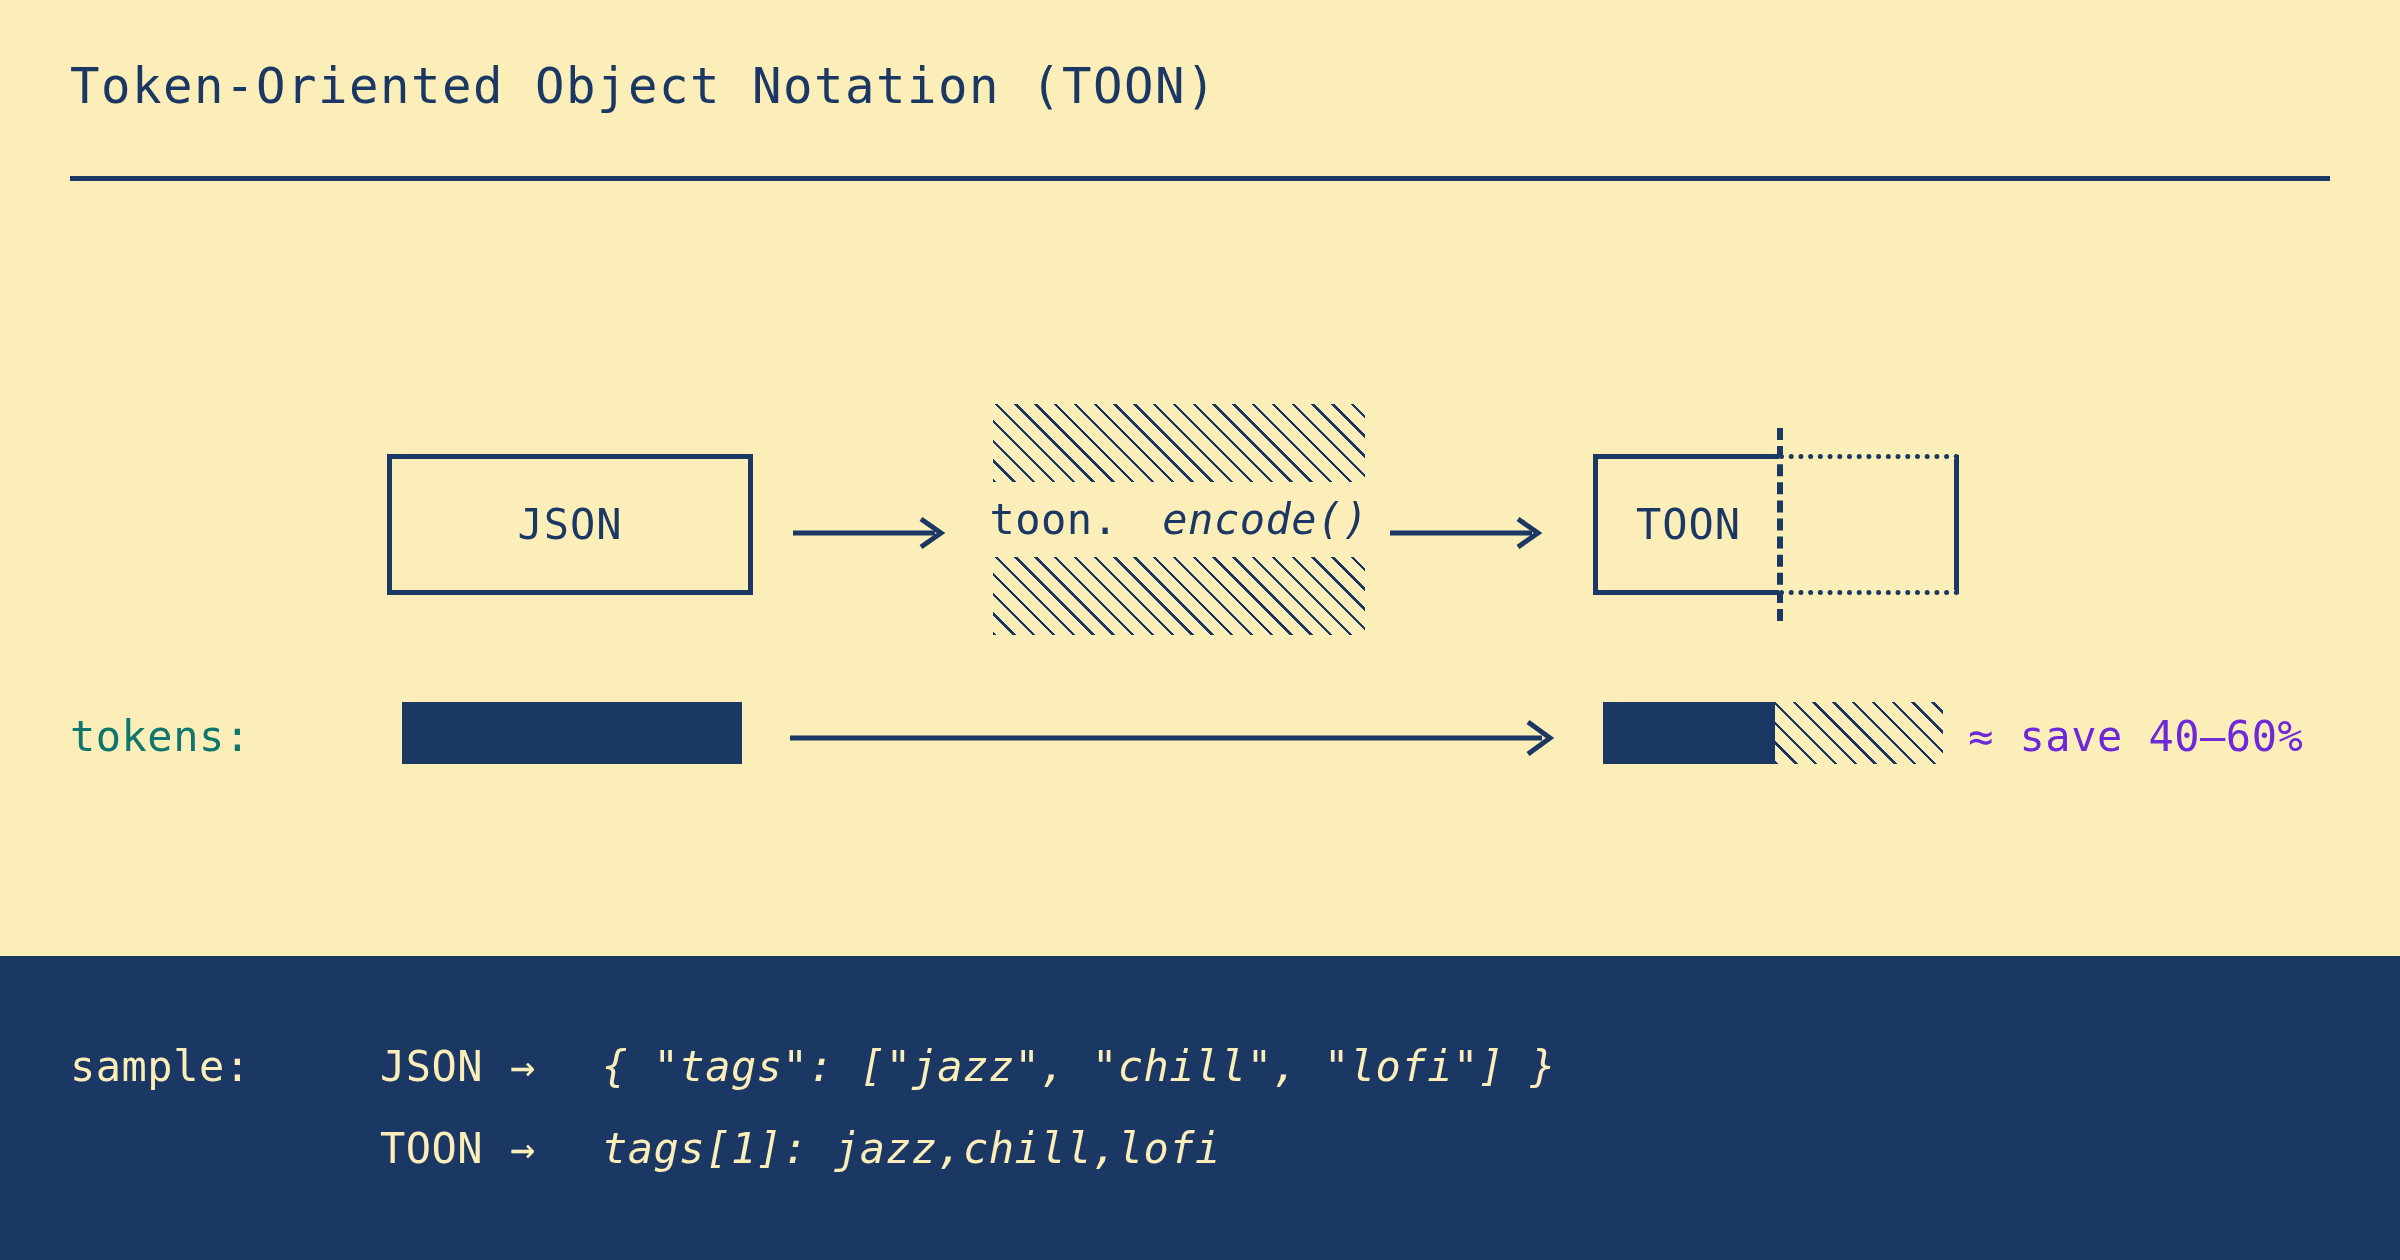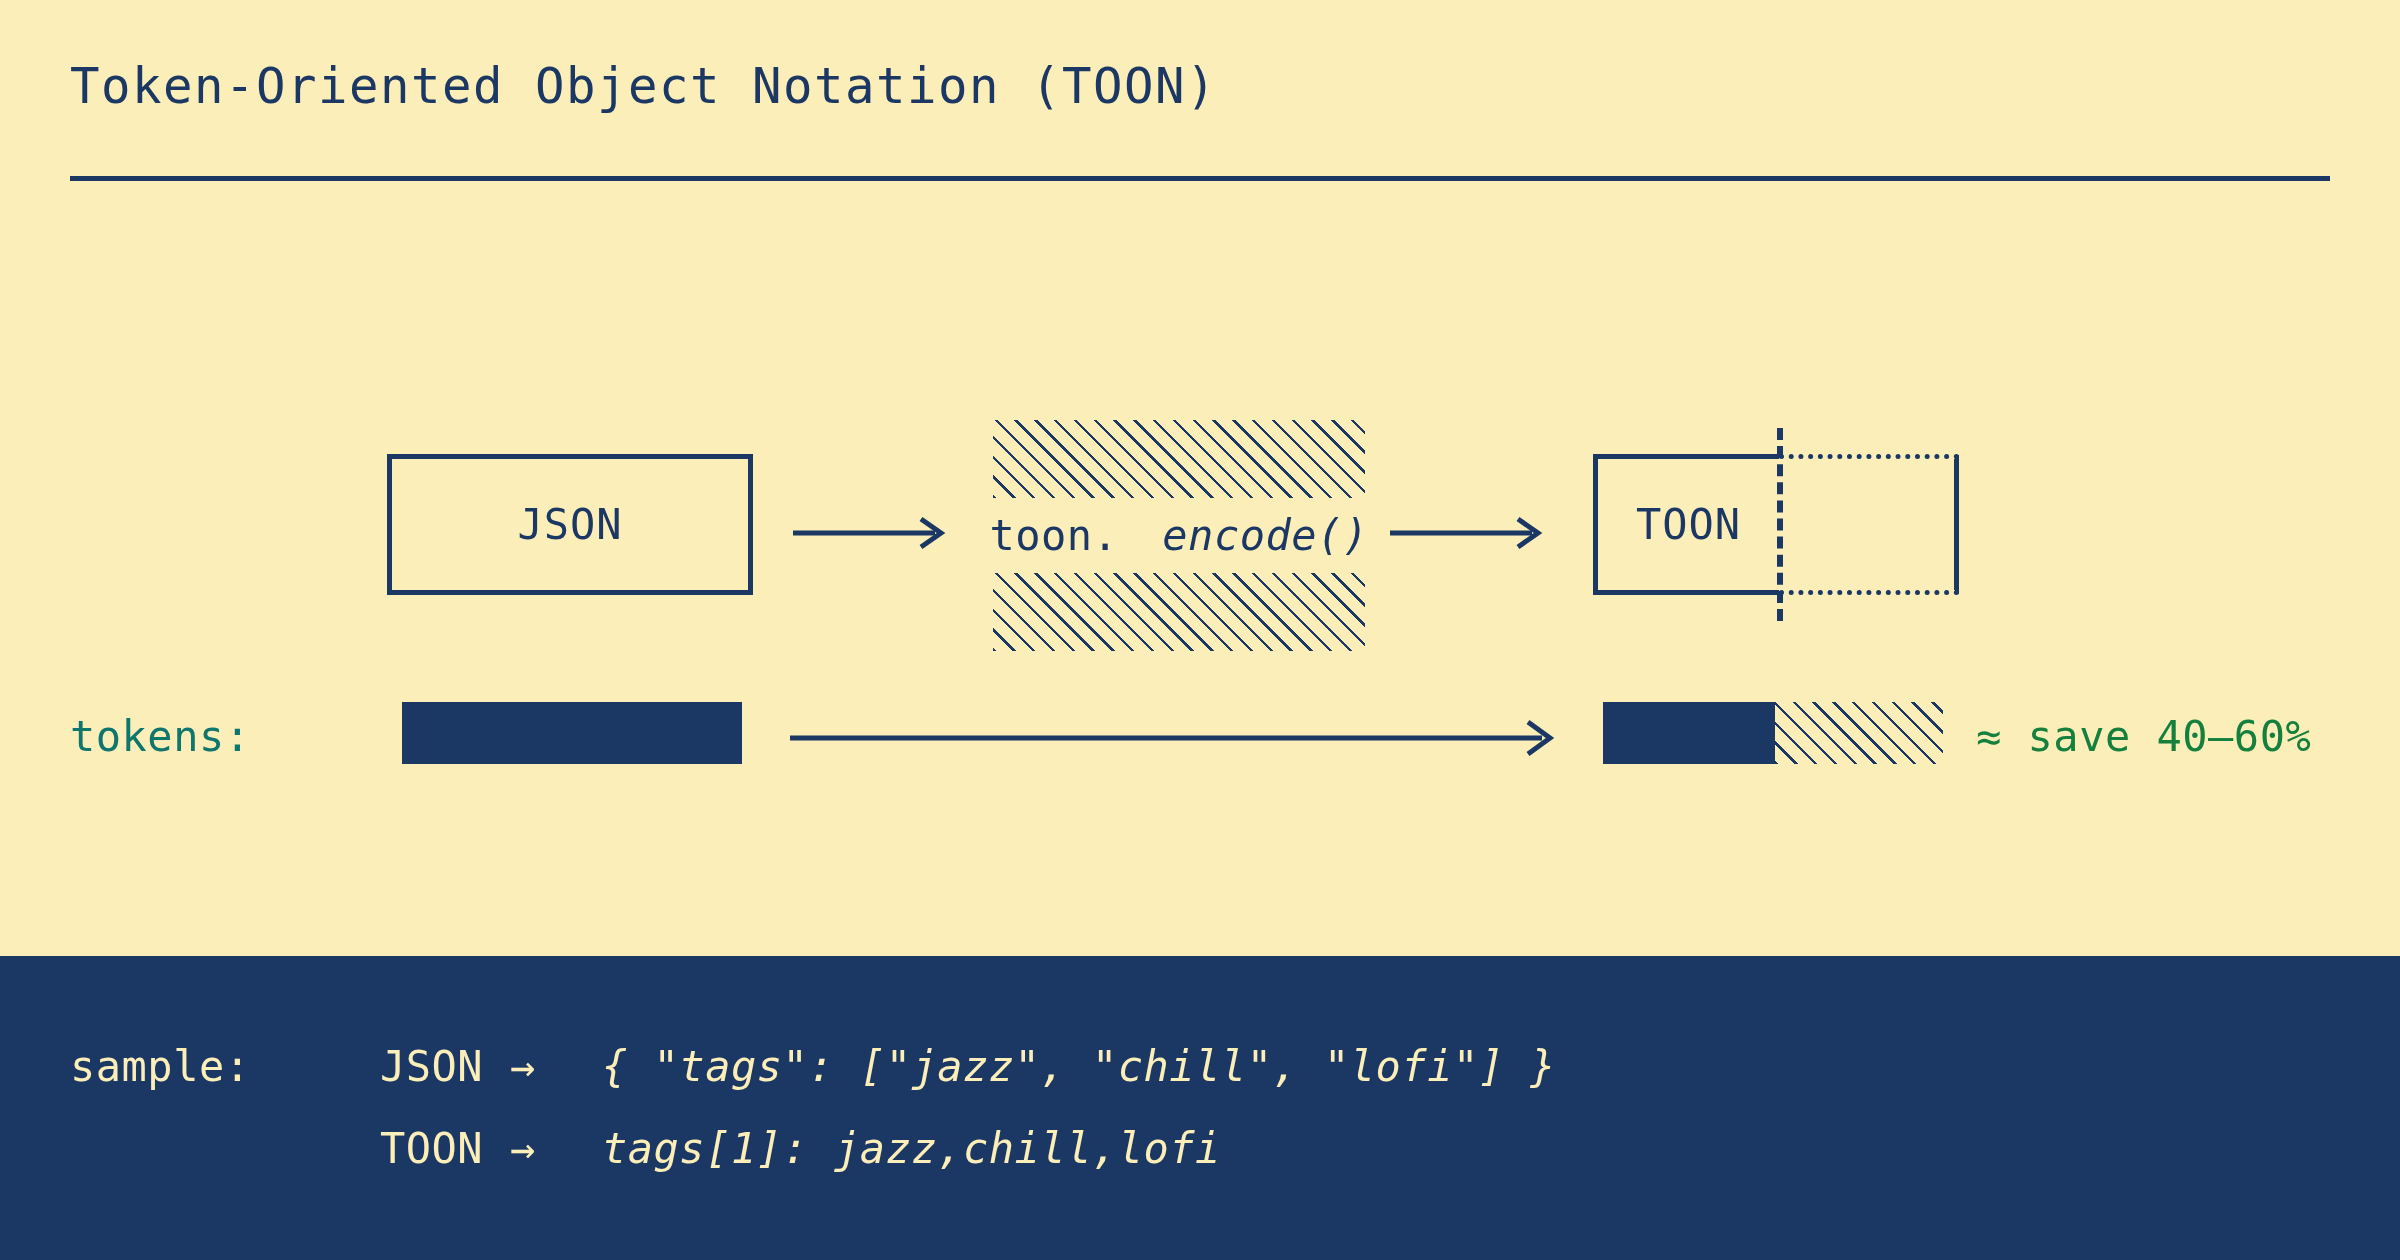"toon." .encode-group { top: 420px -> 404px }
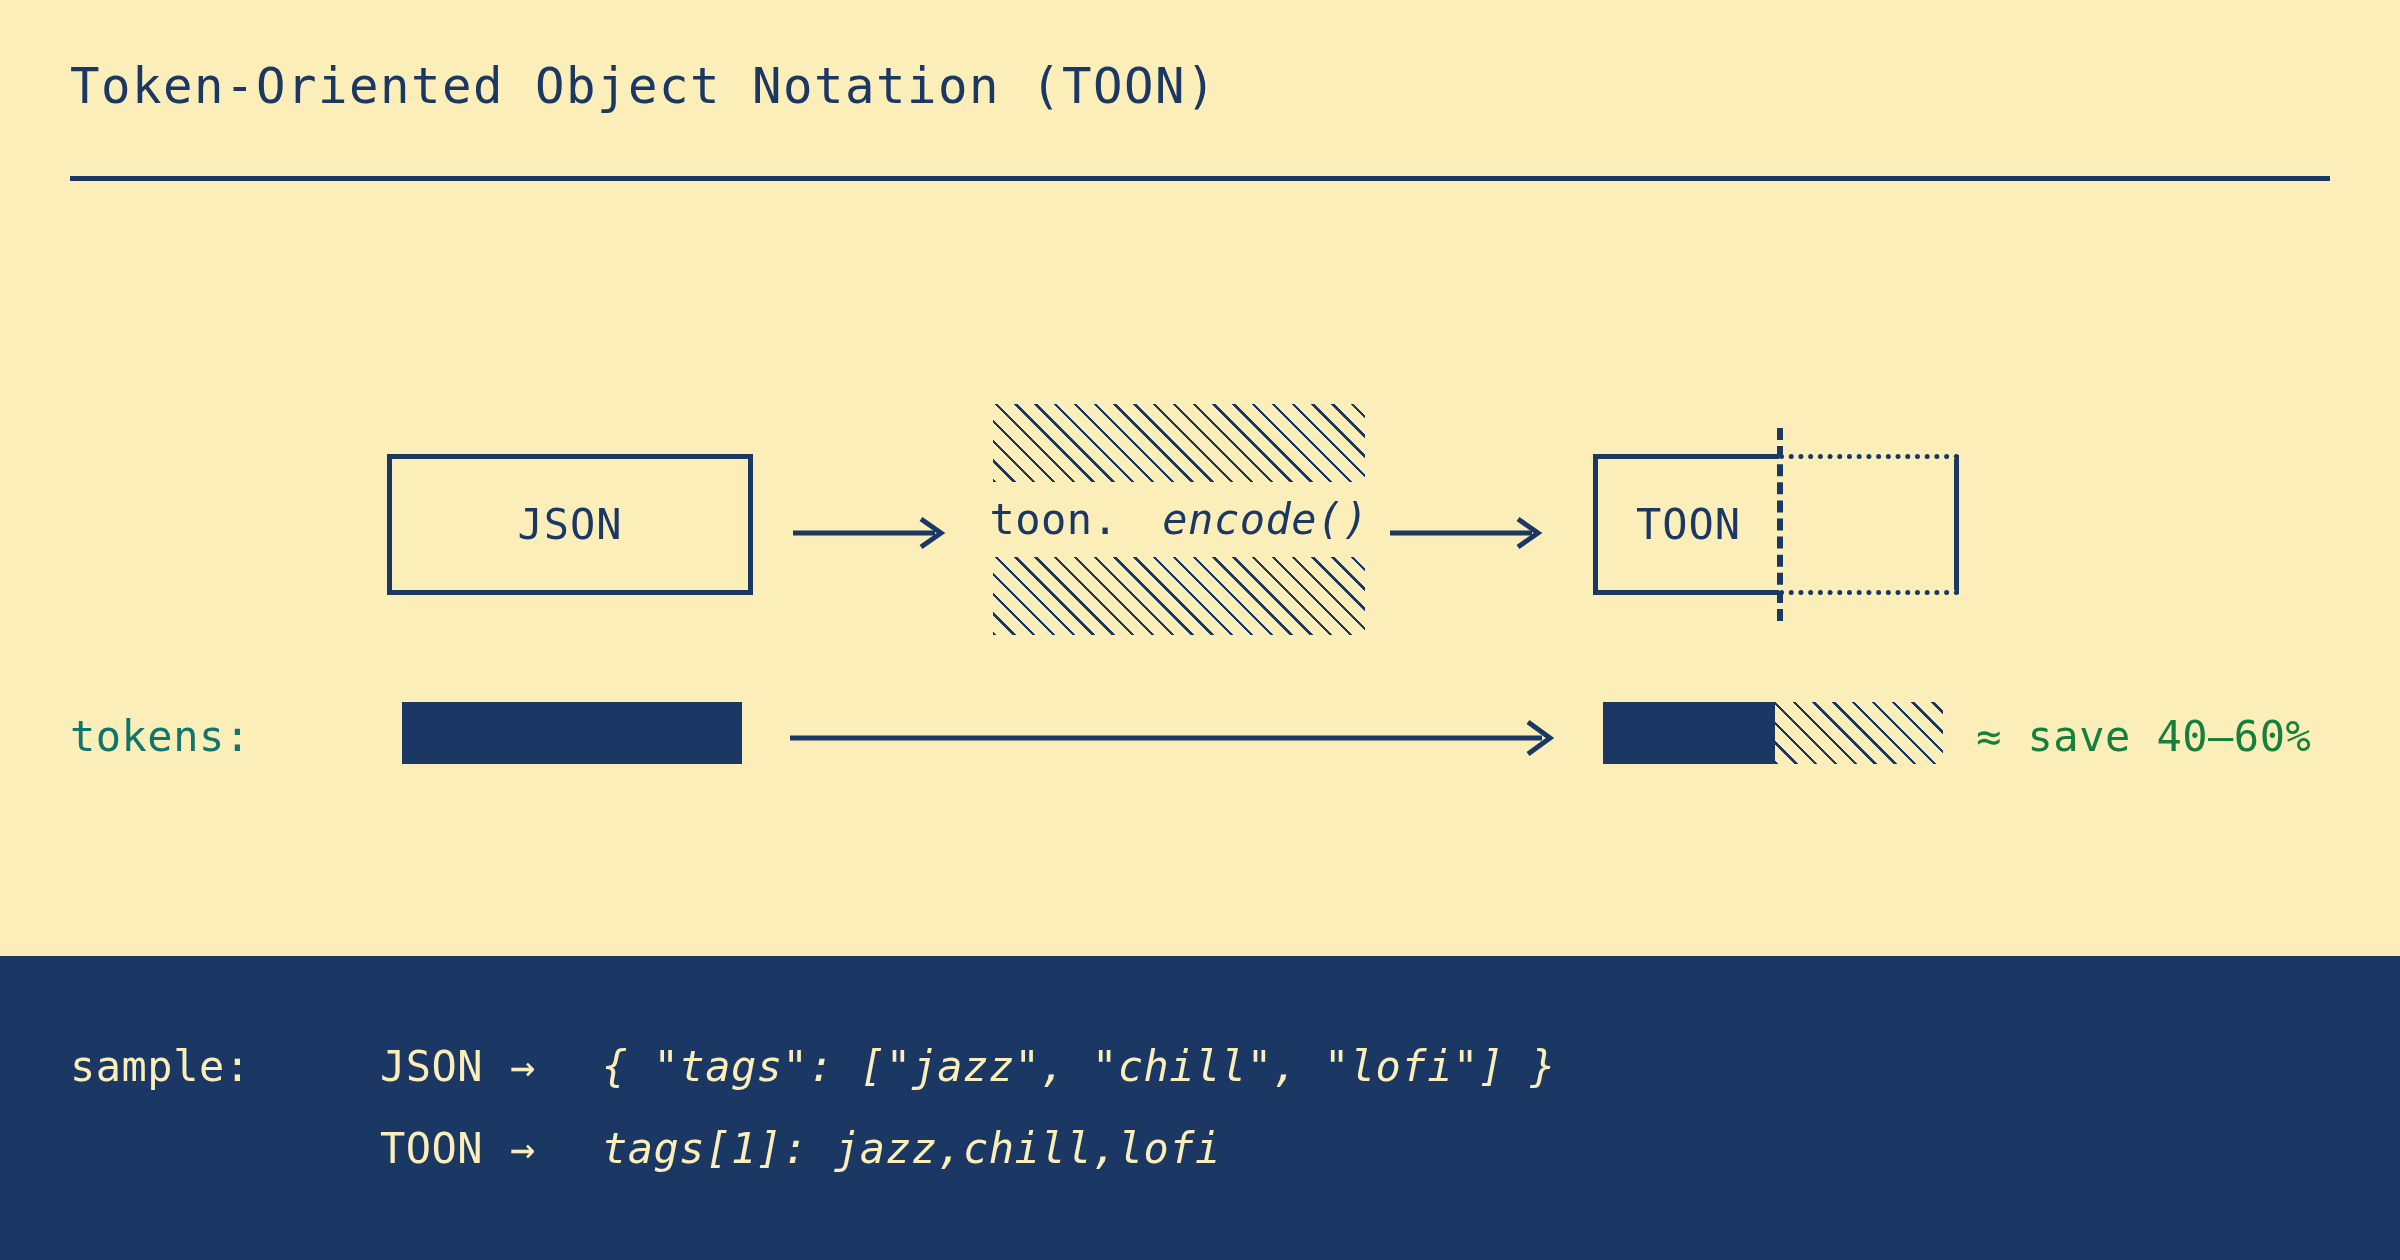"≈ save 40–60%" .savings-note { color: #15803d -> #6d28d9; margin-left: 8px -> none }
